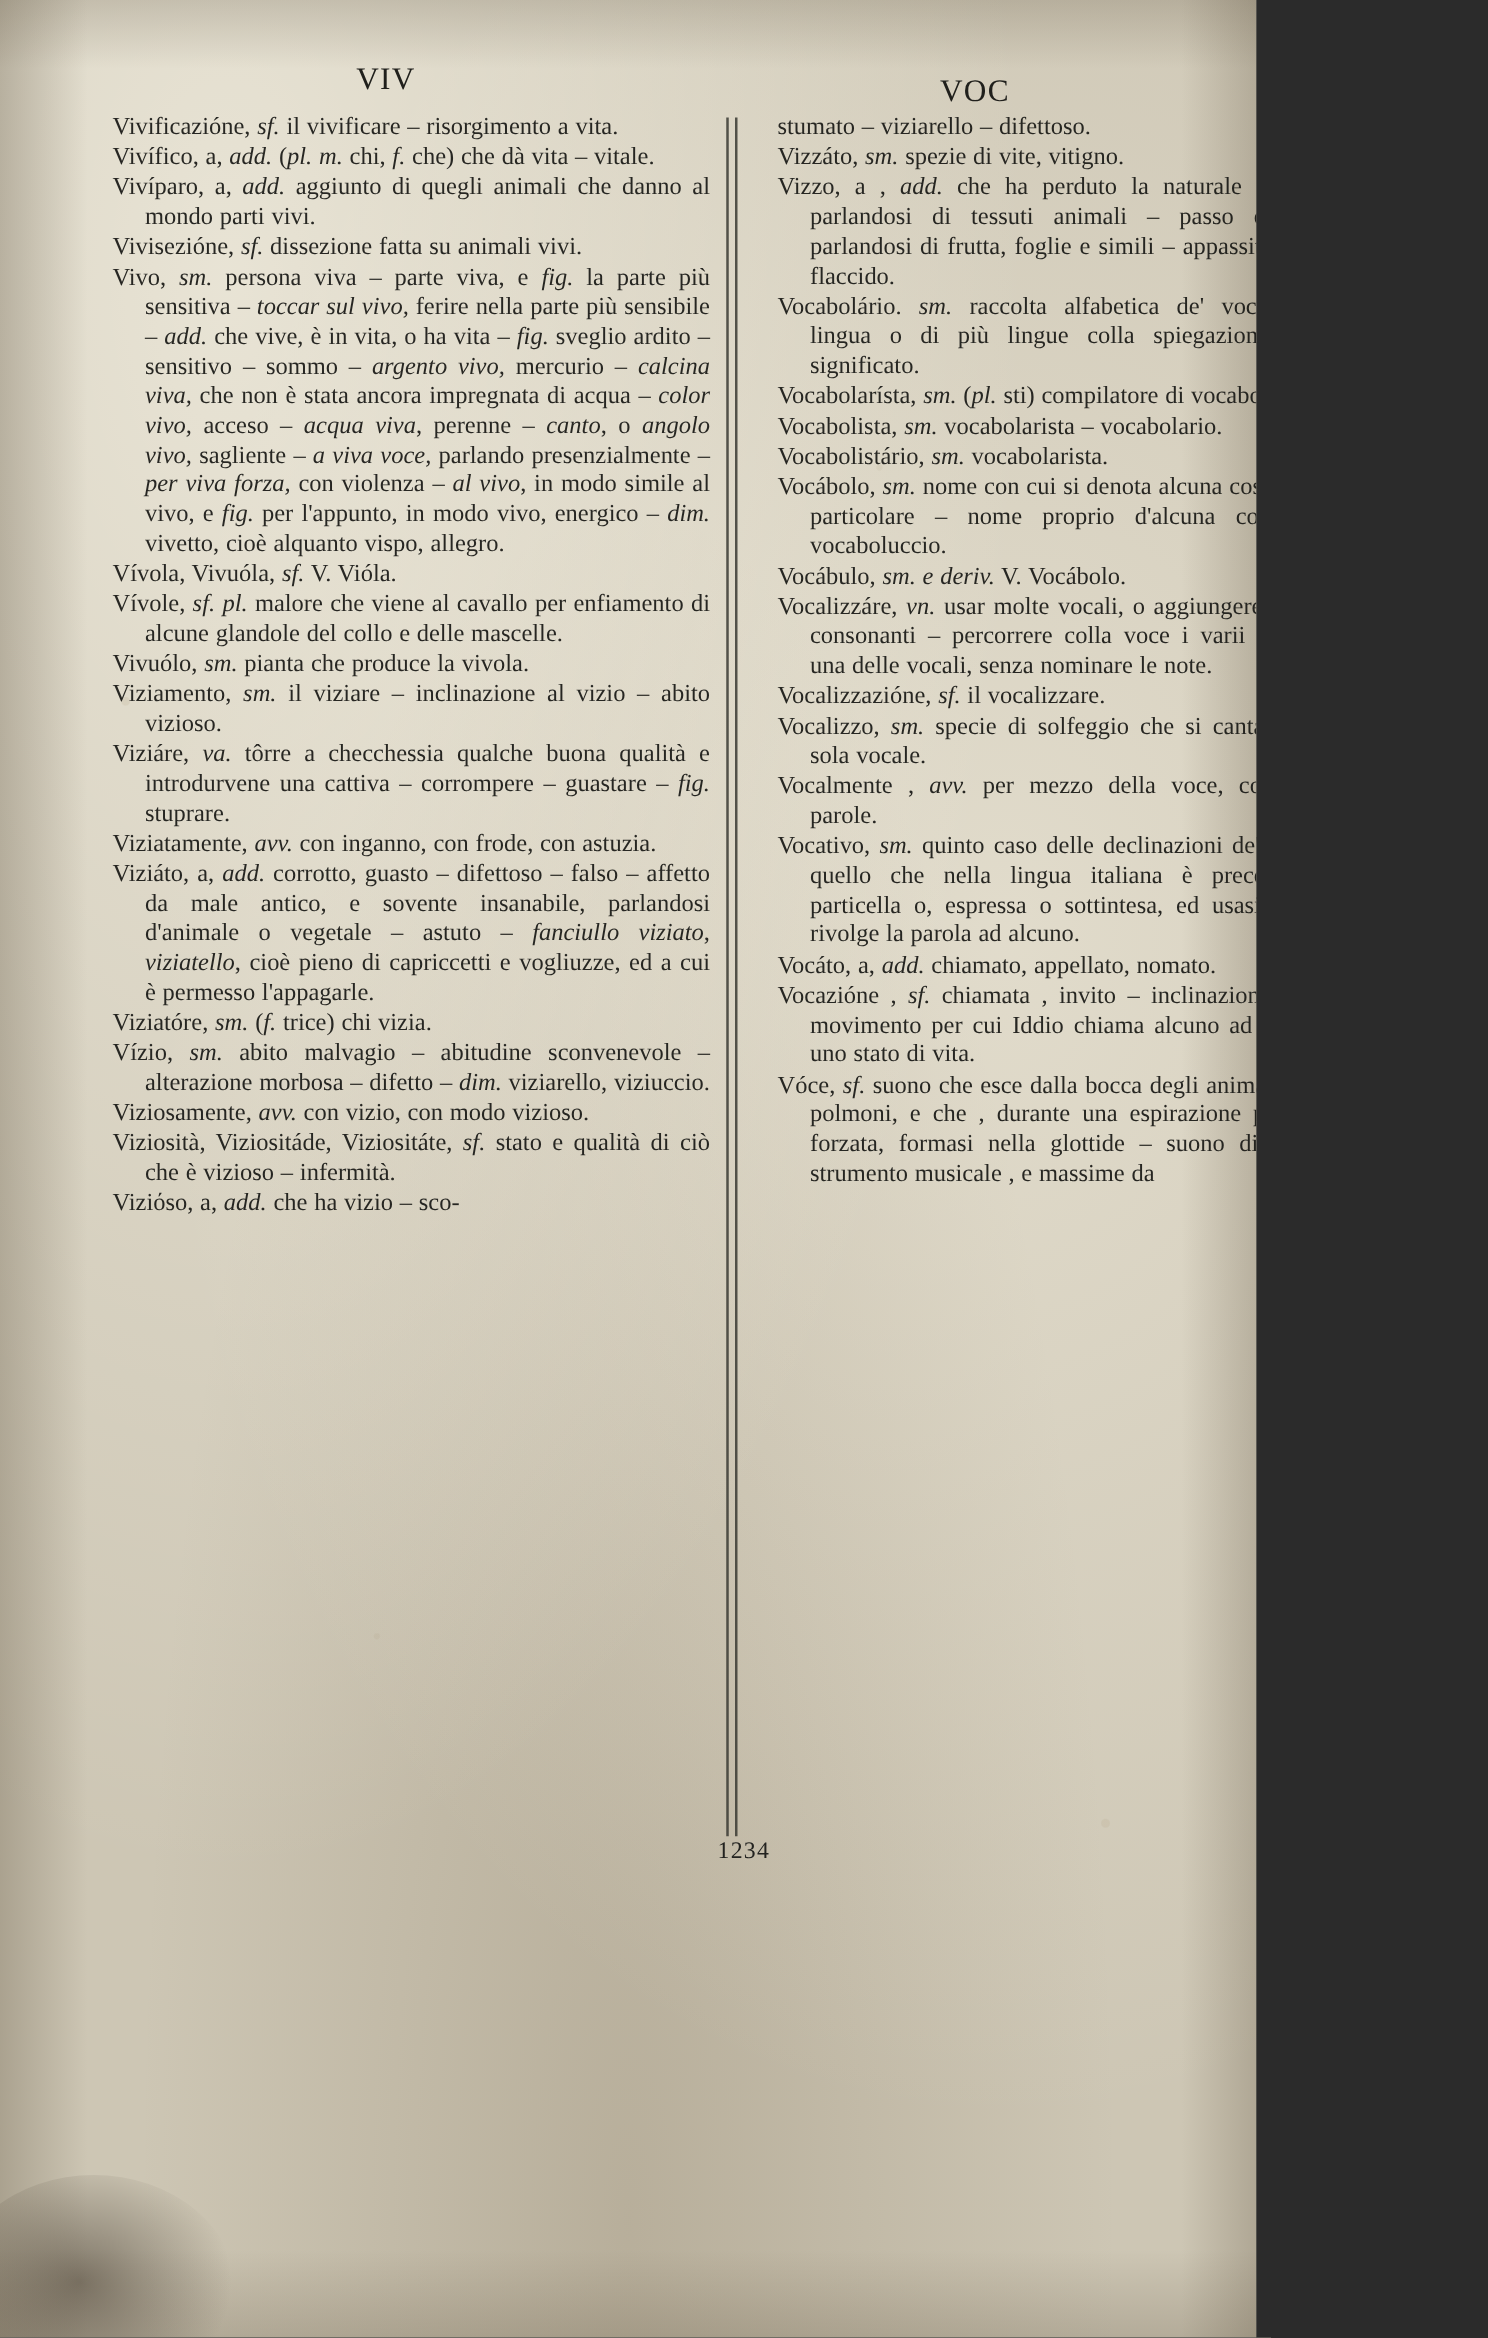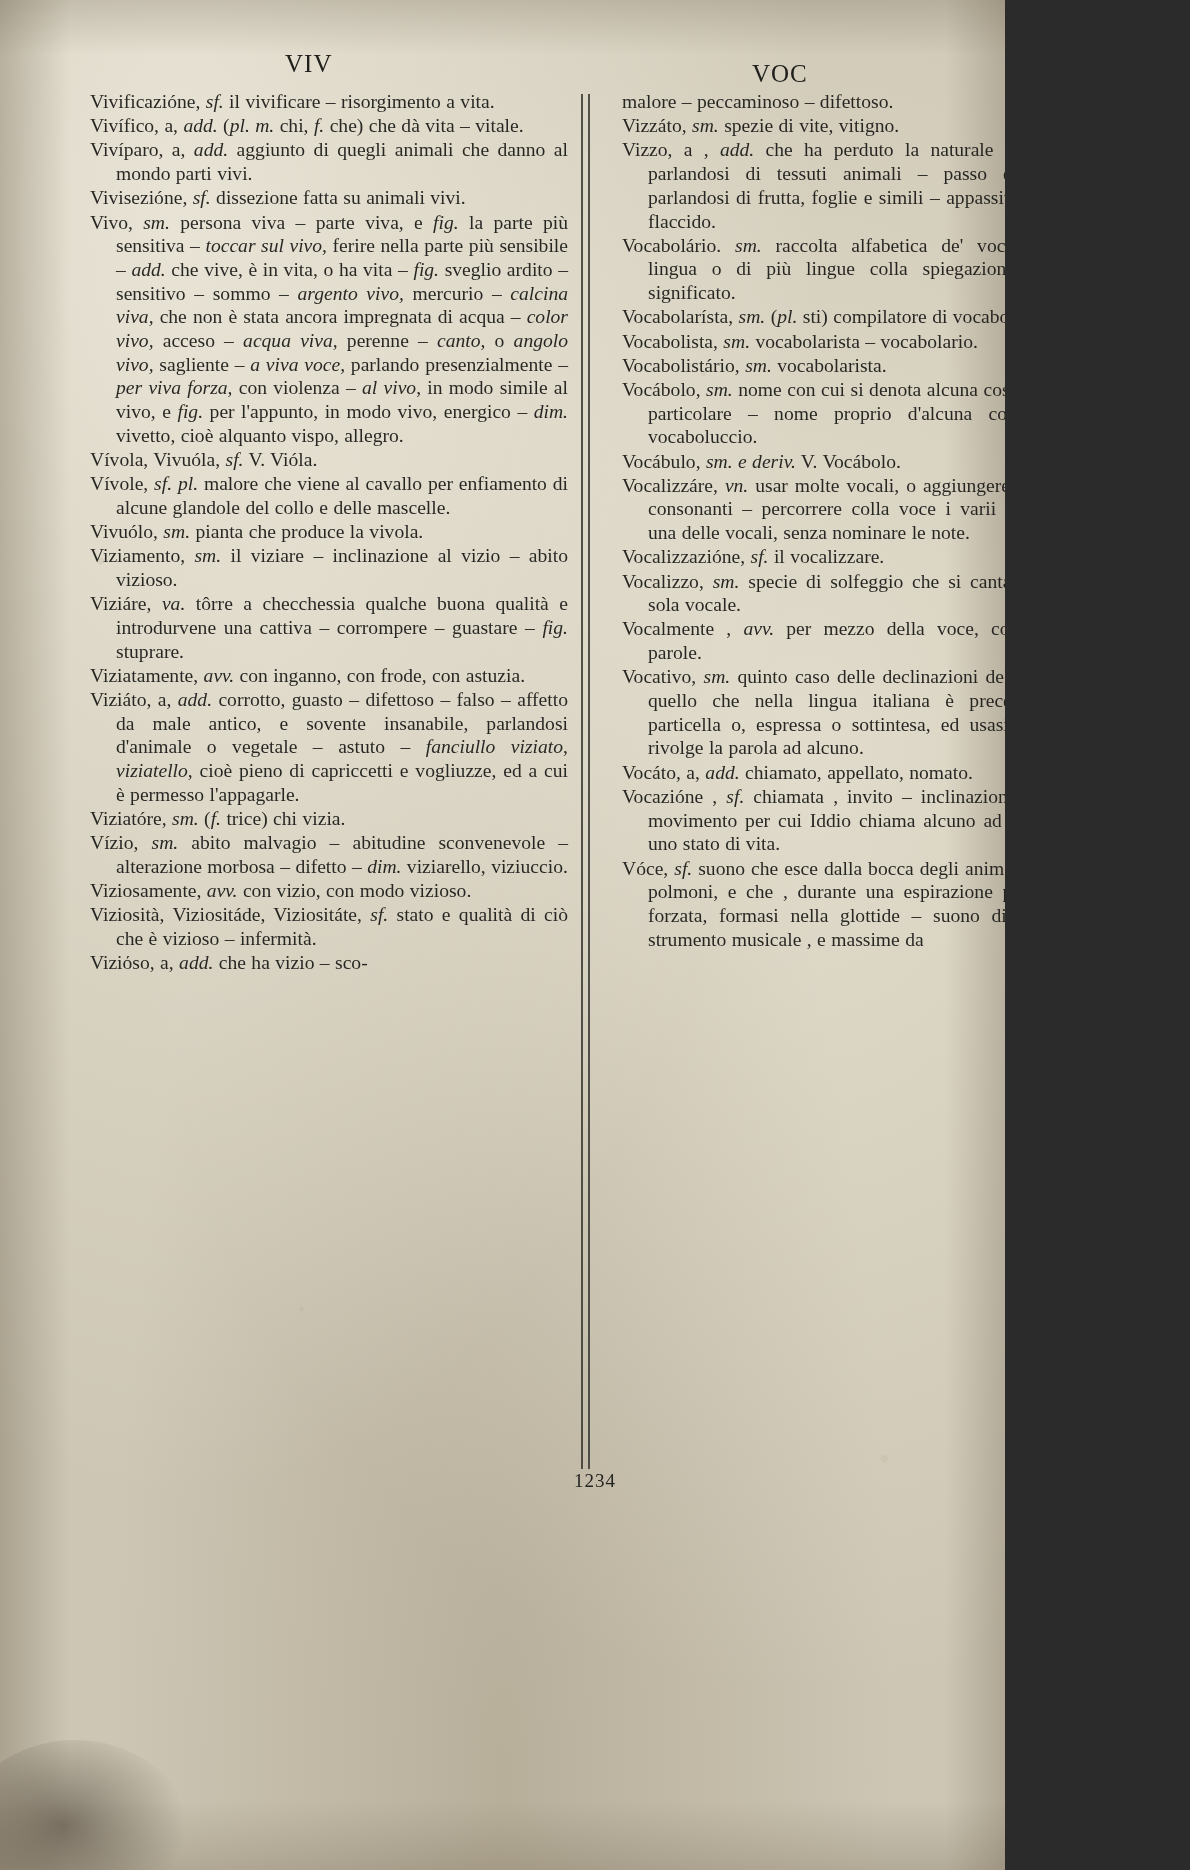"malore – peccaminoso – difettoso." p.entry { text: malore – peccaminoso -> stumato – viziarello }
